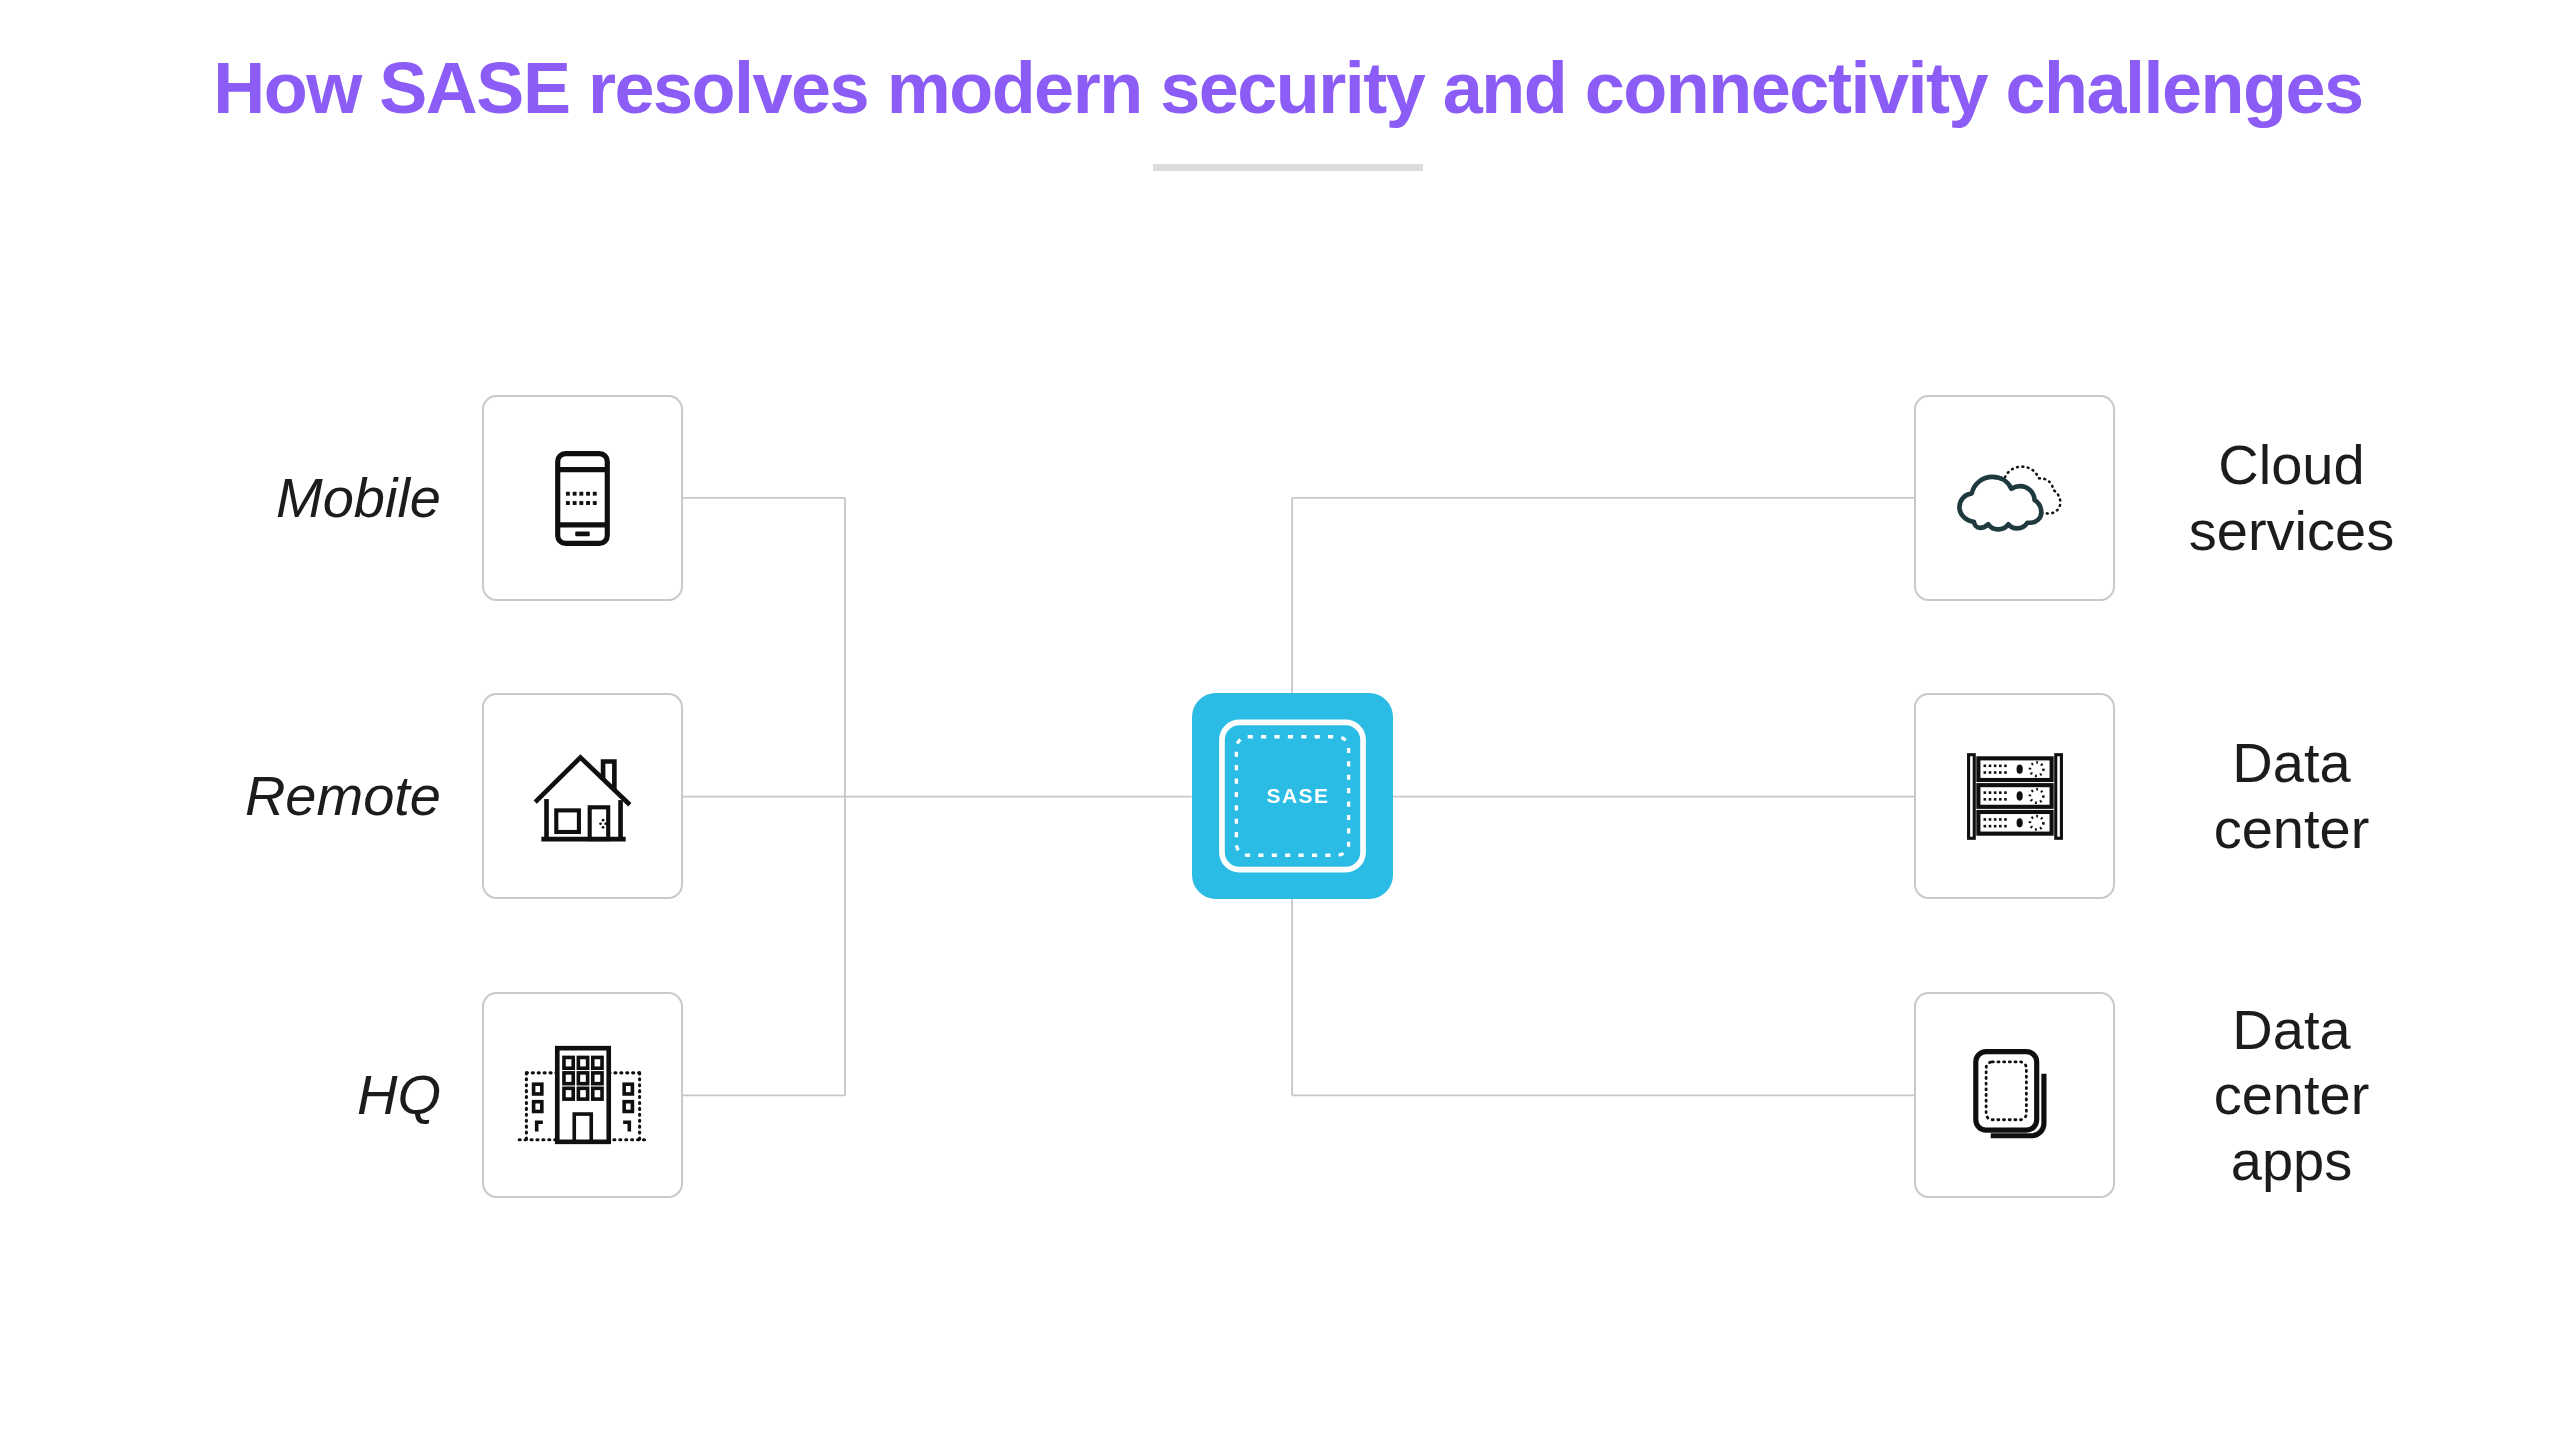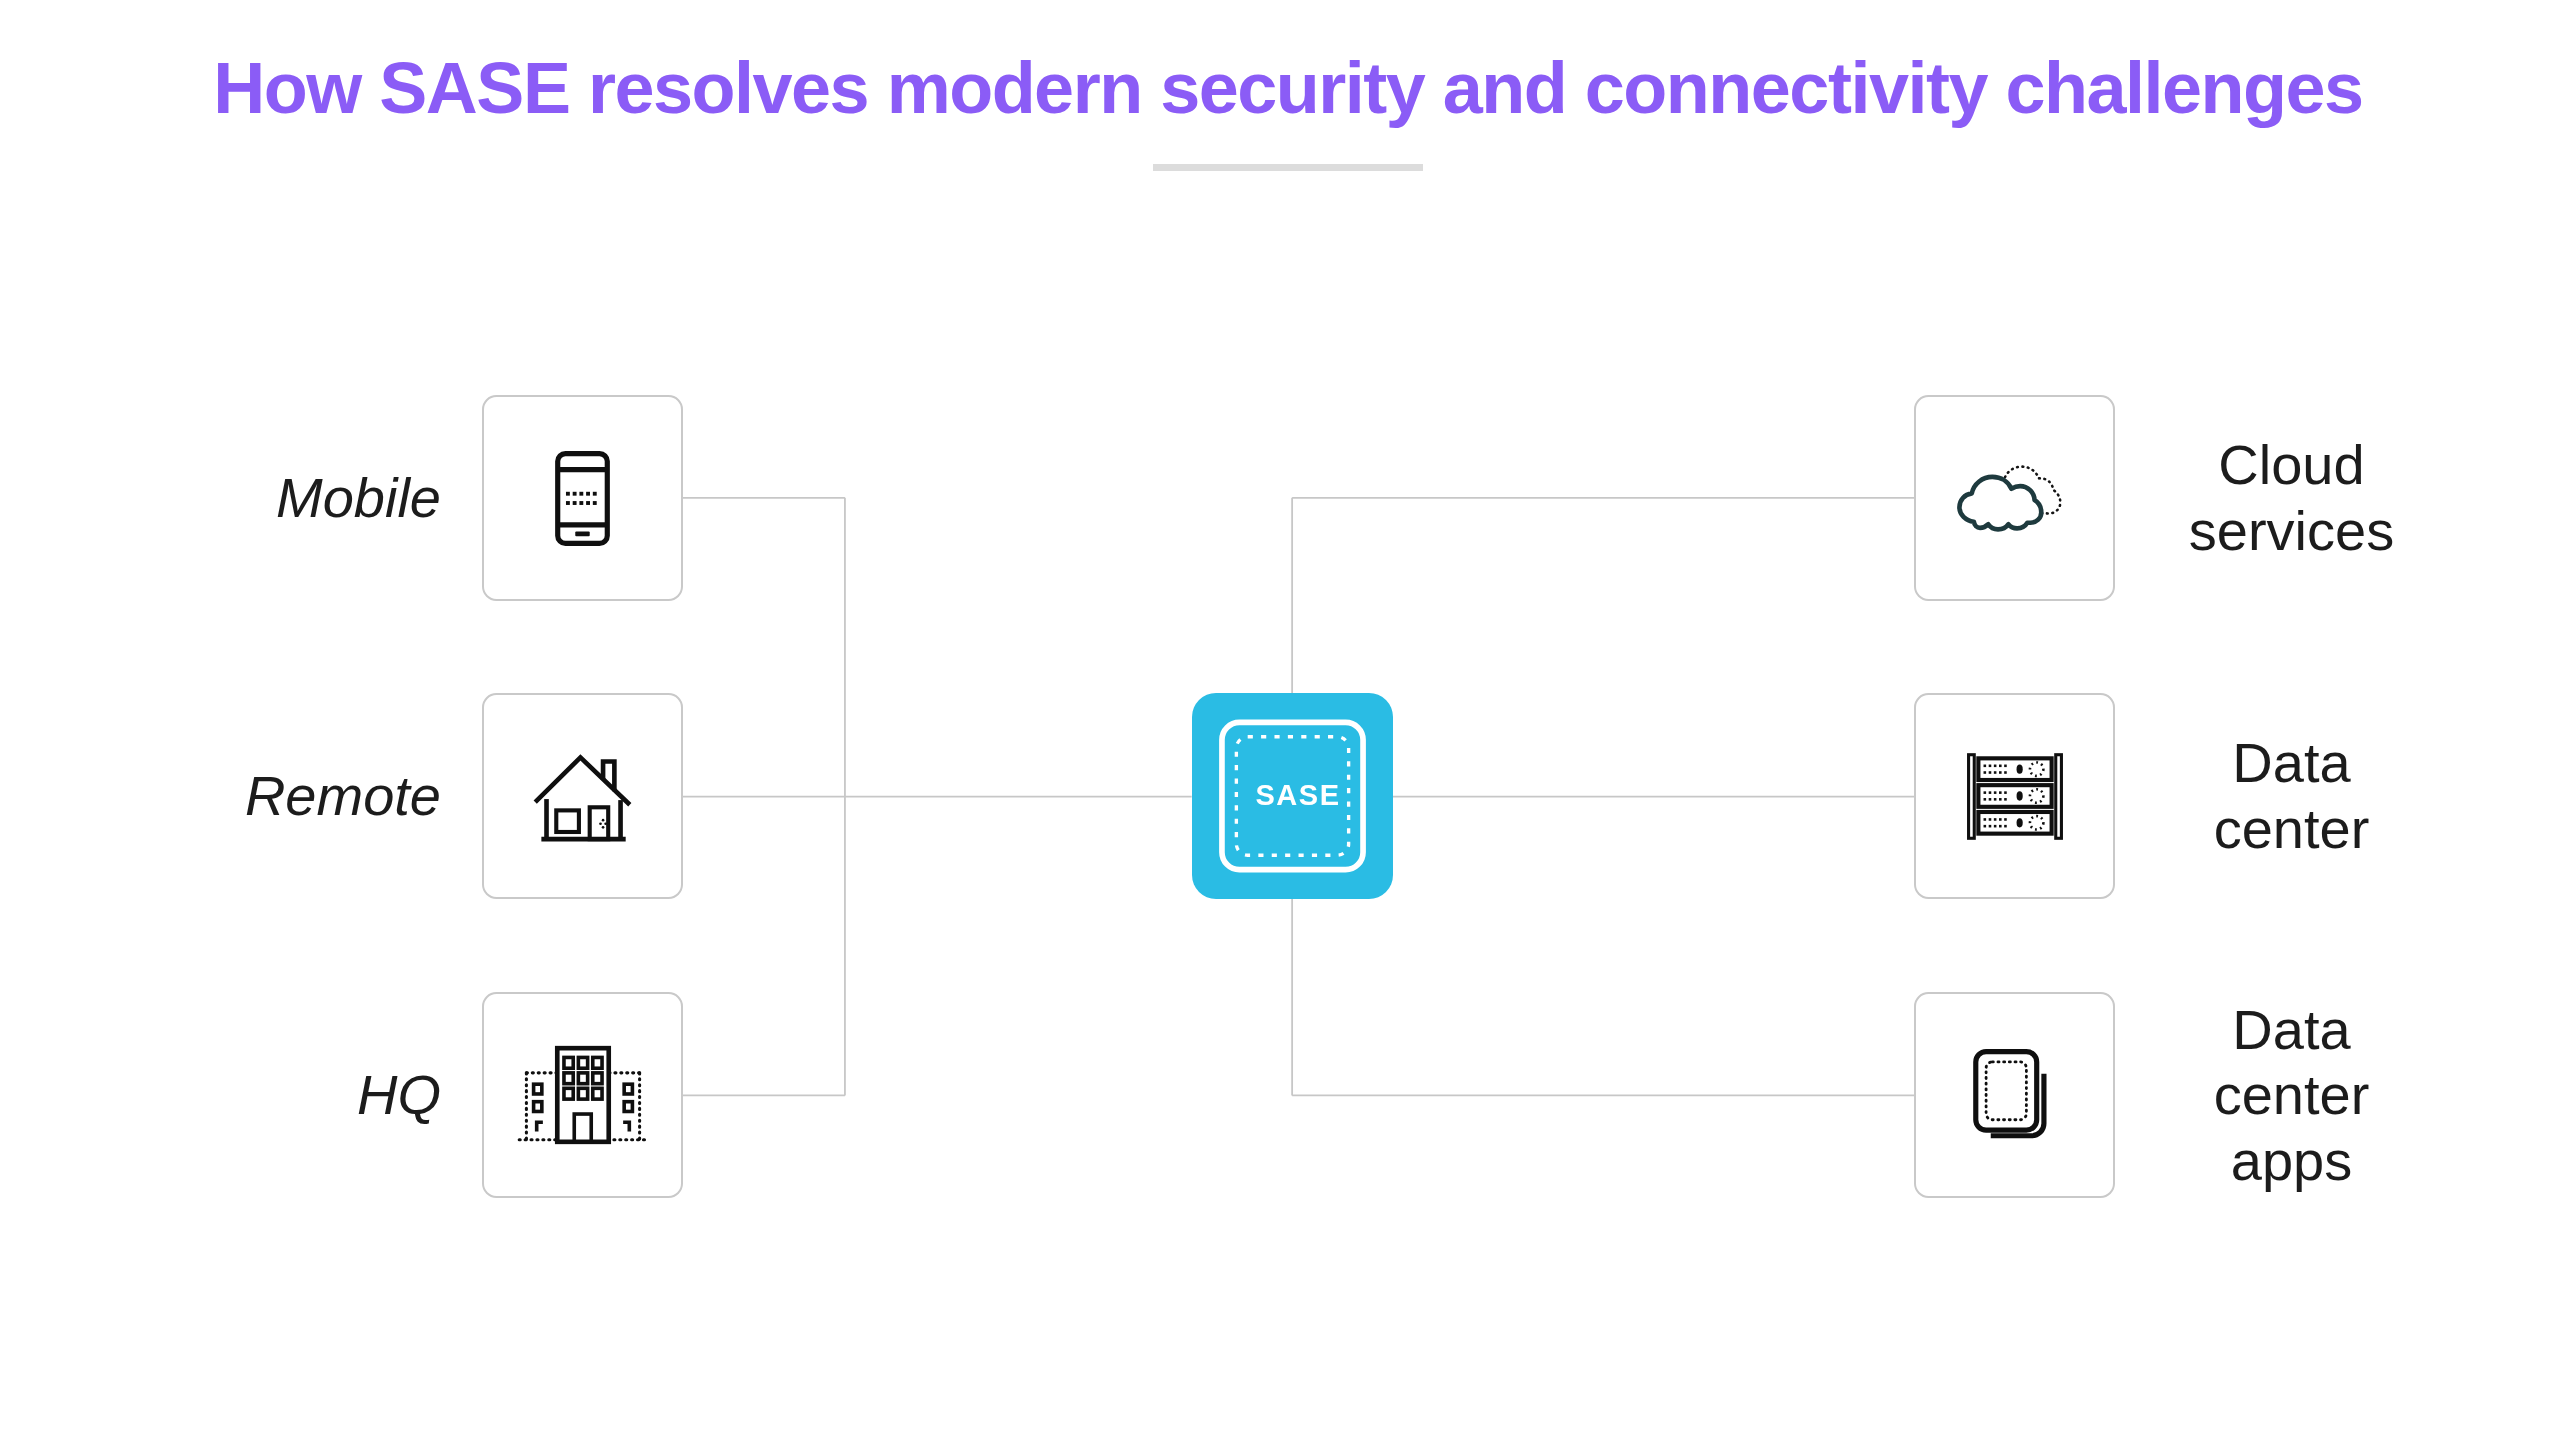"SASE" .sase-label { font-size: 29px -> 21px }
